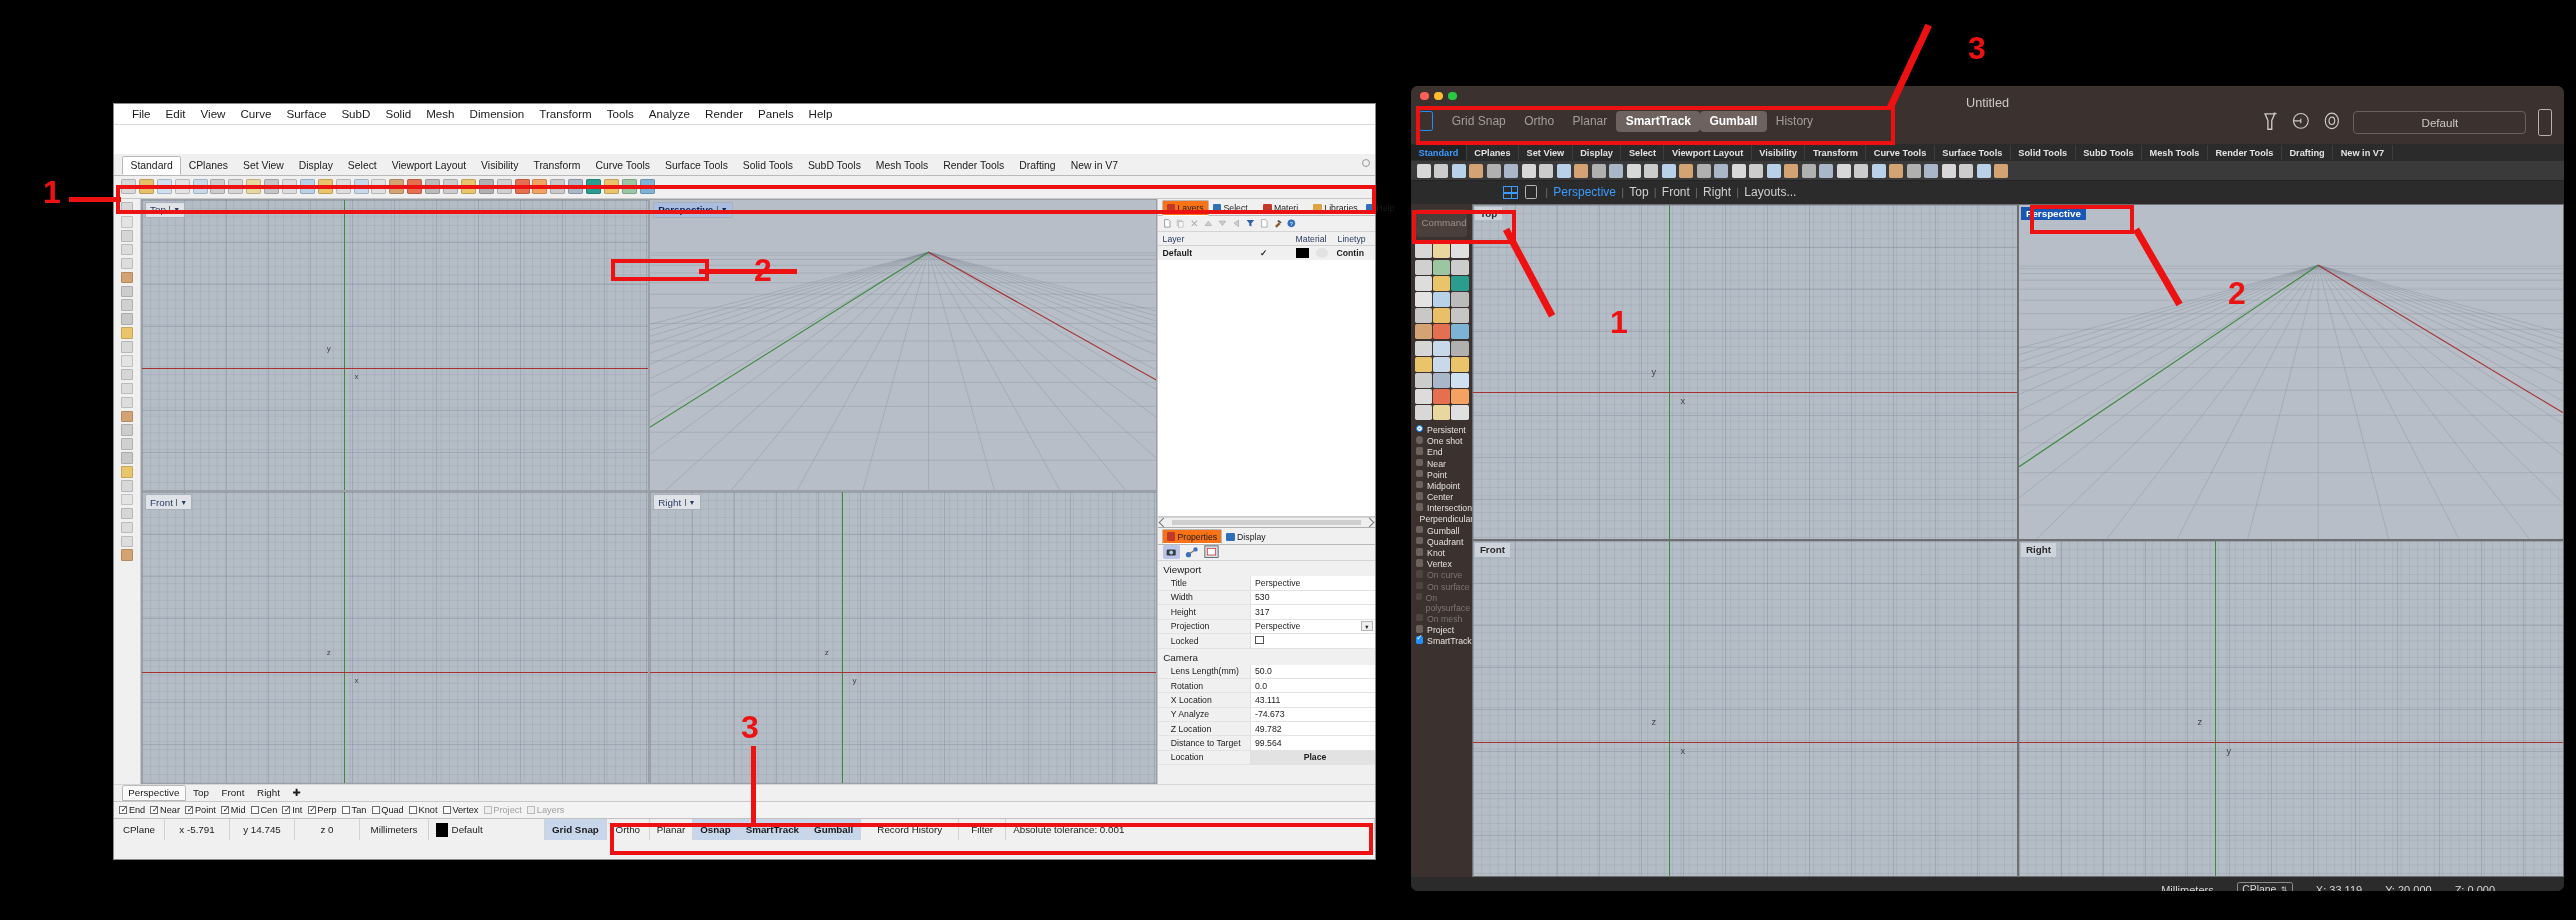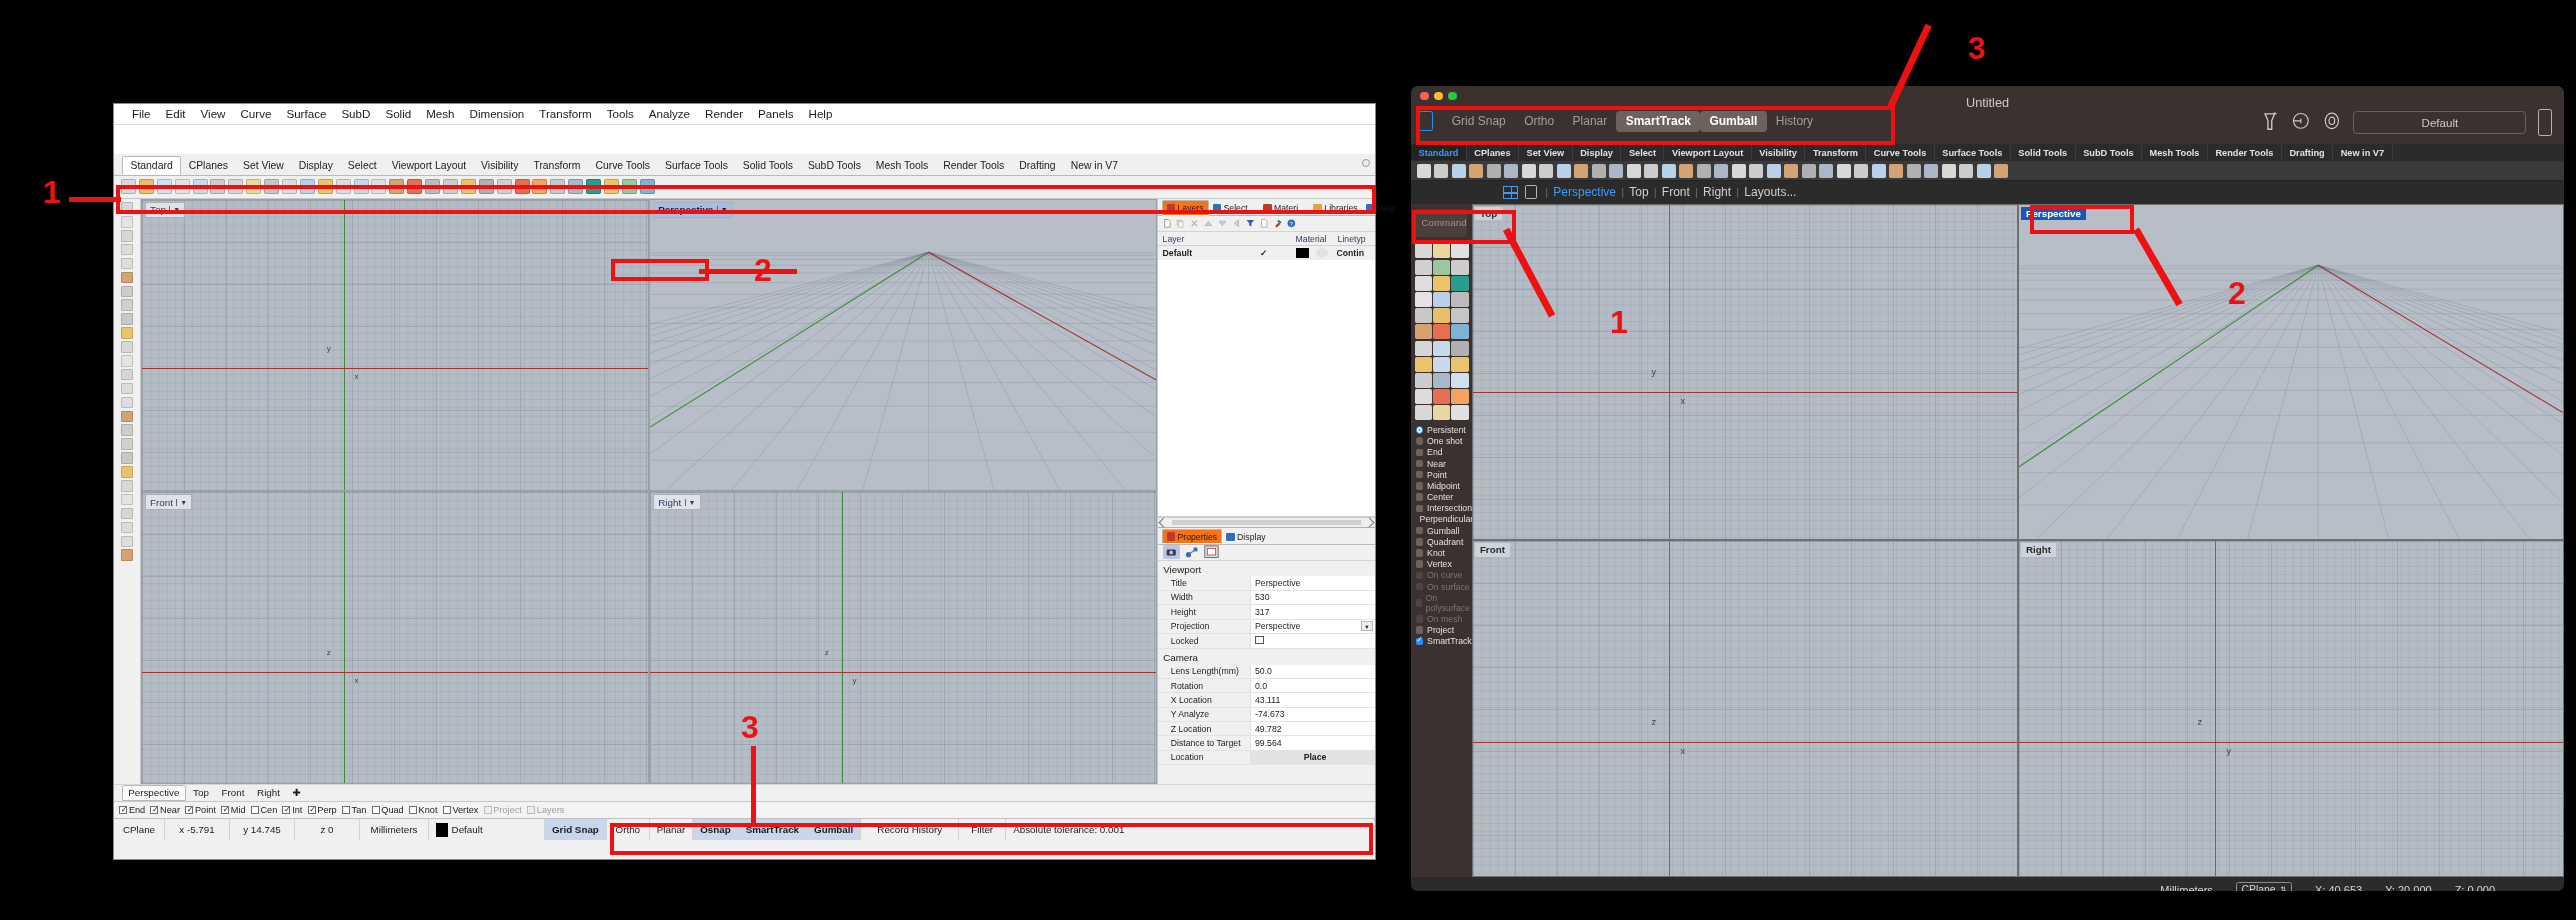"Persistent" #mac .osnaprow { align-items: center -> none }
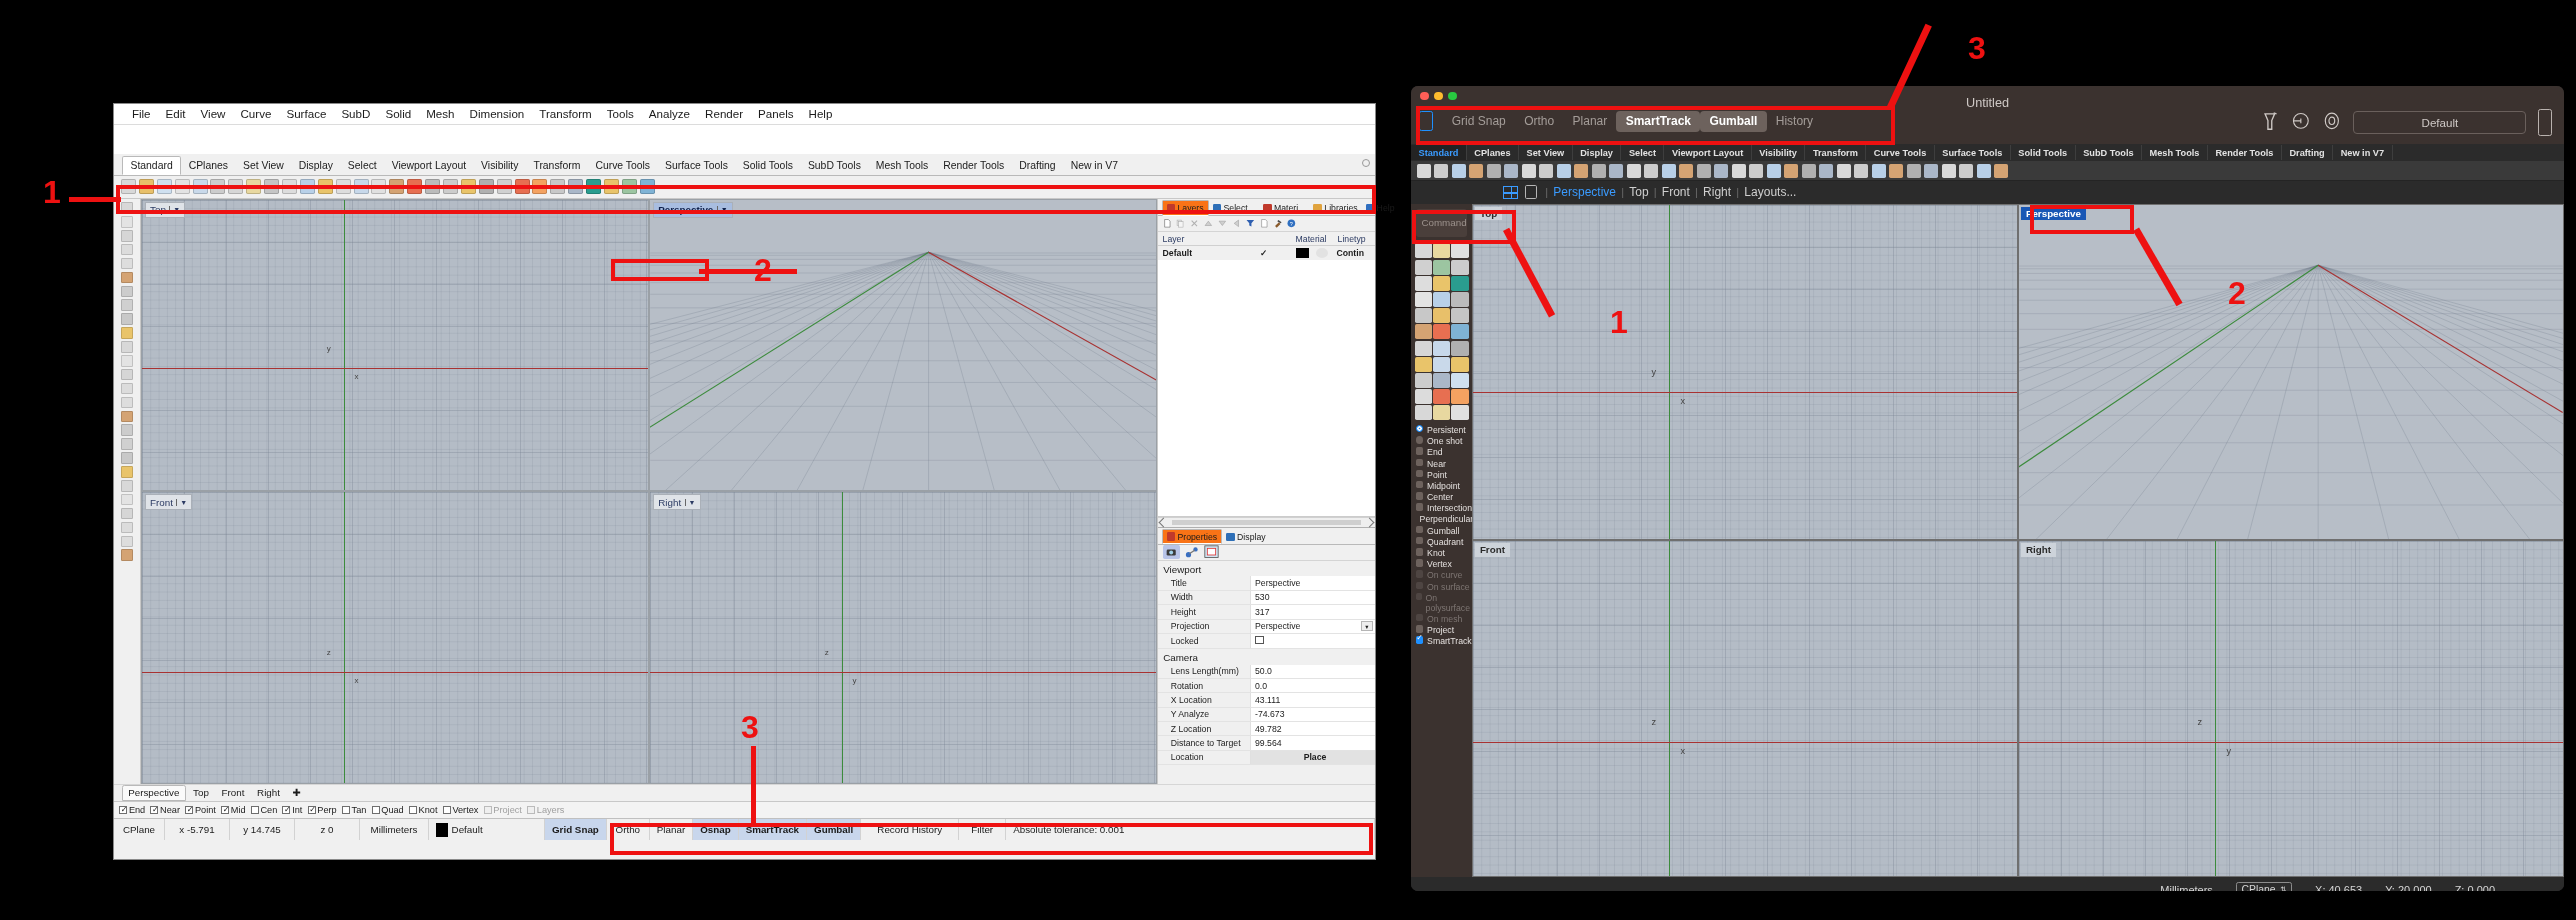"X: 40.653" span { text: 40.653 -> 33.119 }
